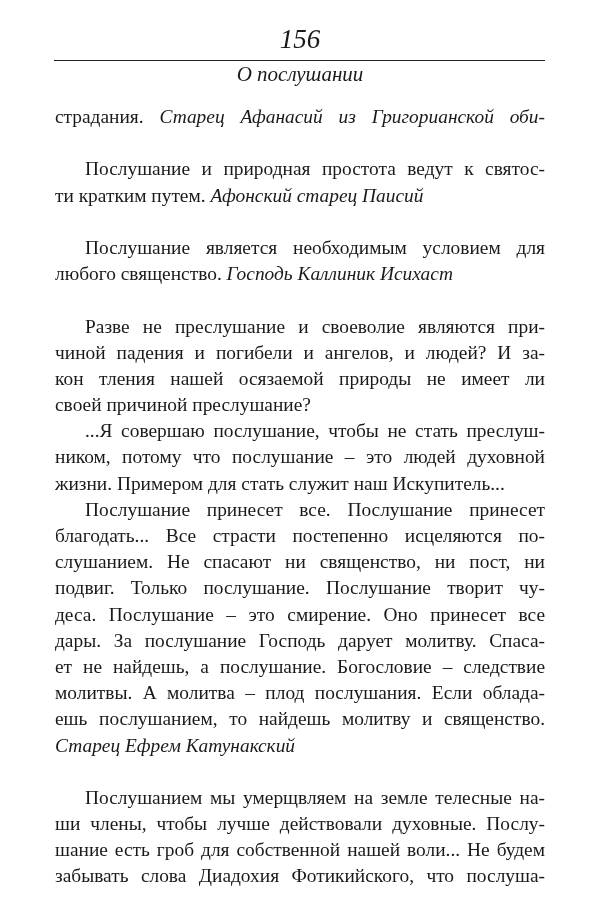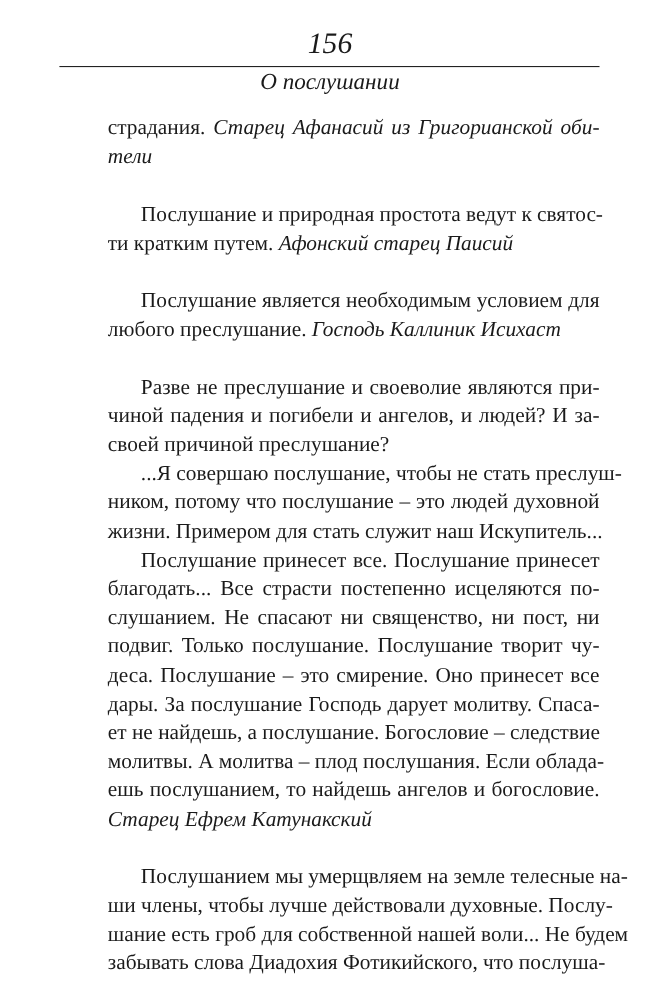"страдания. Старец Афанасий из" .line { margin-left: 43px -> none }
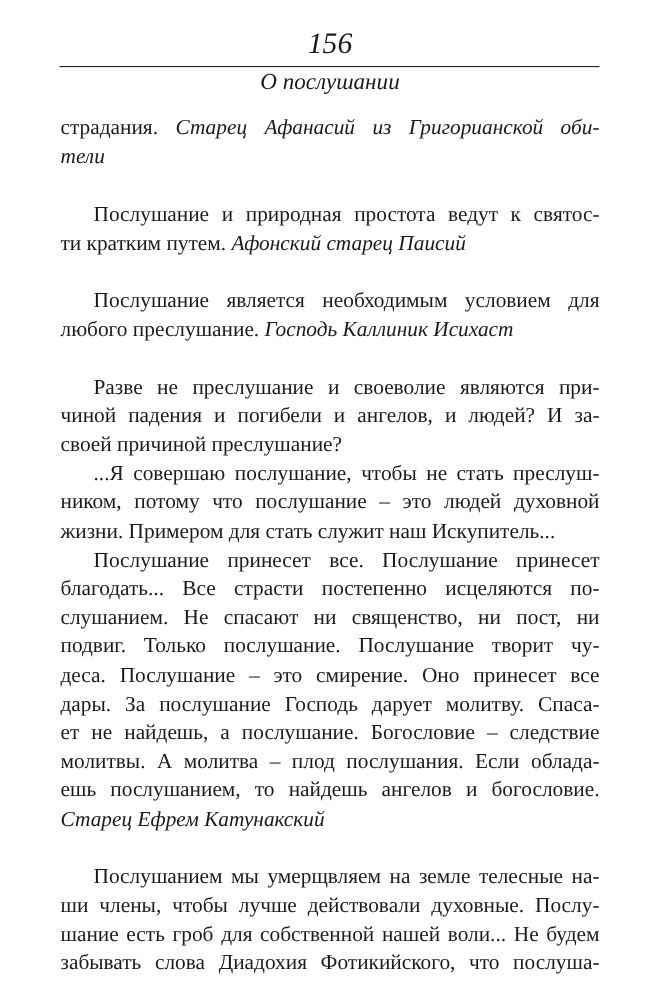"тели" div.line { html: <div><span>тели</span></div> -> none }
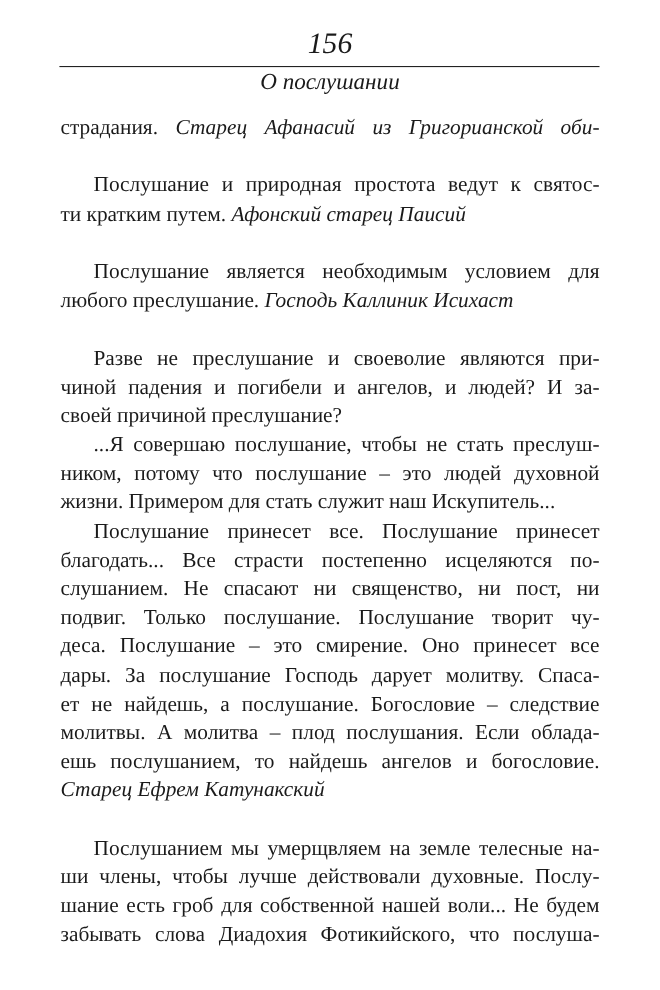"любого преслушание." span { text: преслушание -> священство }
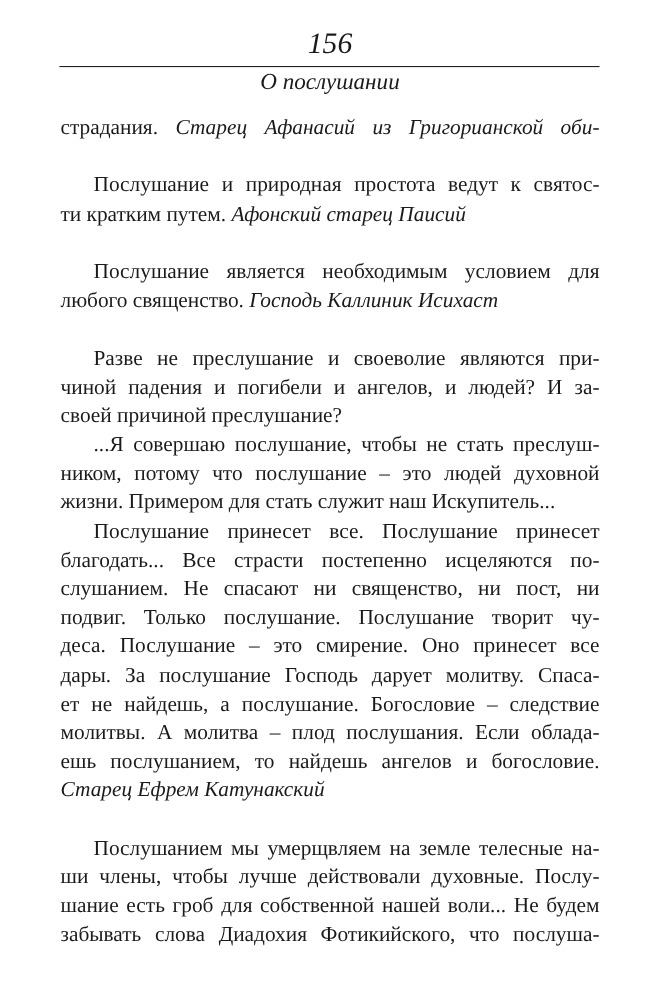"кон тления нашей осязаемой природы" div.line { html: none -> <div><span>кон тления нашей осязаемой природы не имеет ли</span></div> }
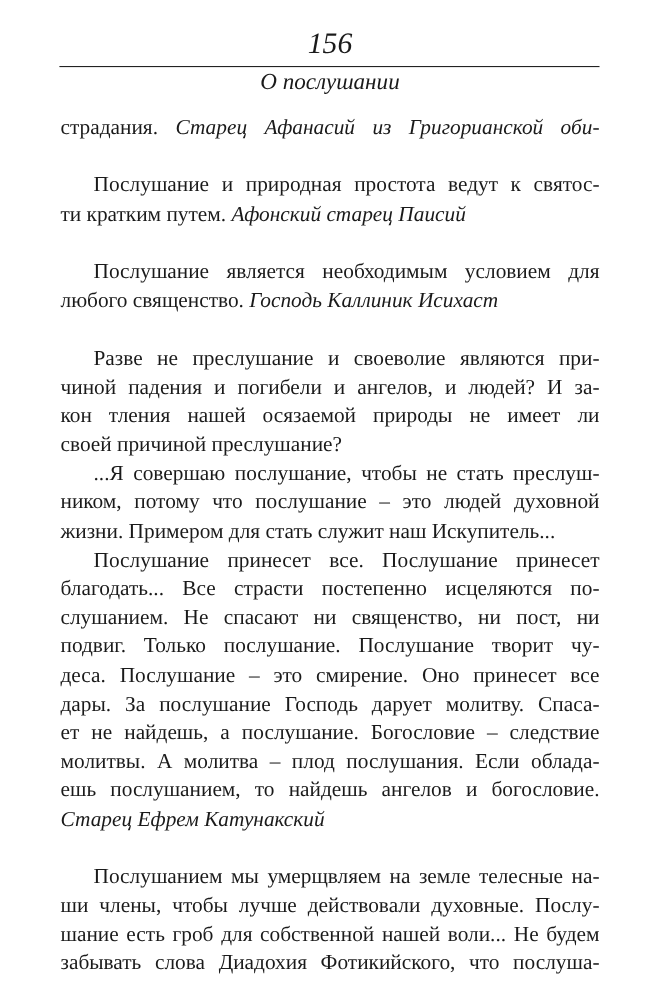"ешь послушанием, то найдешь ангелов" span { text: ангелов и богословие -> молитву и священство }
